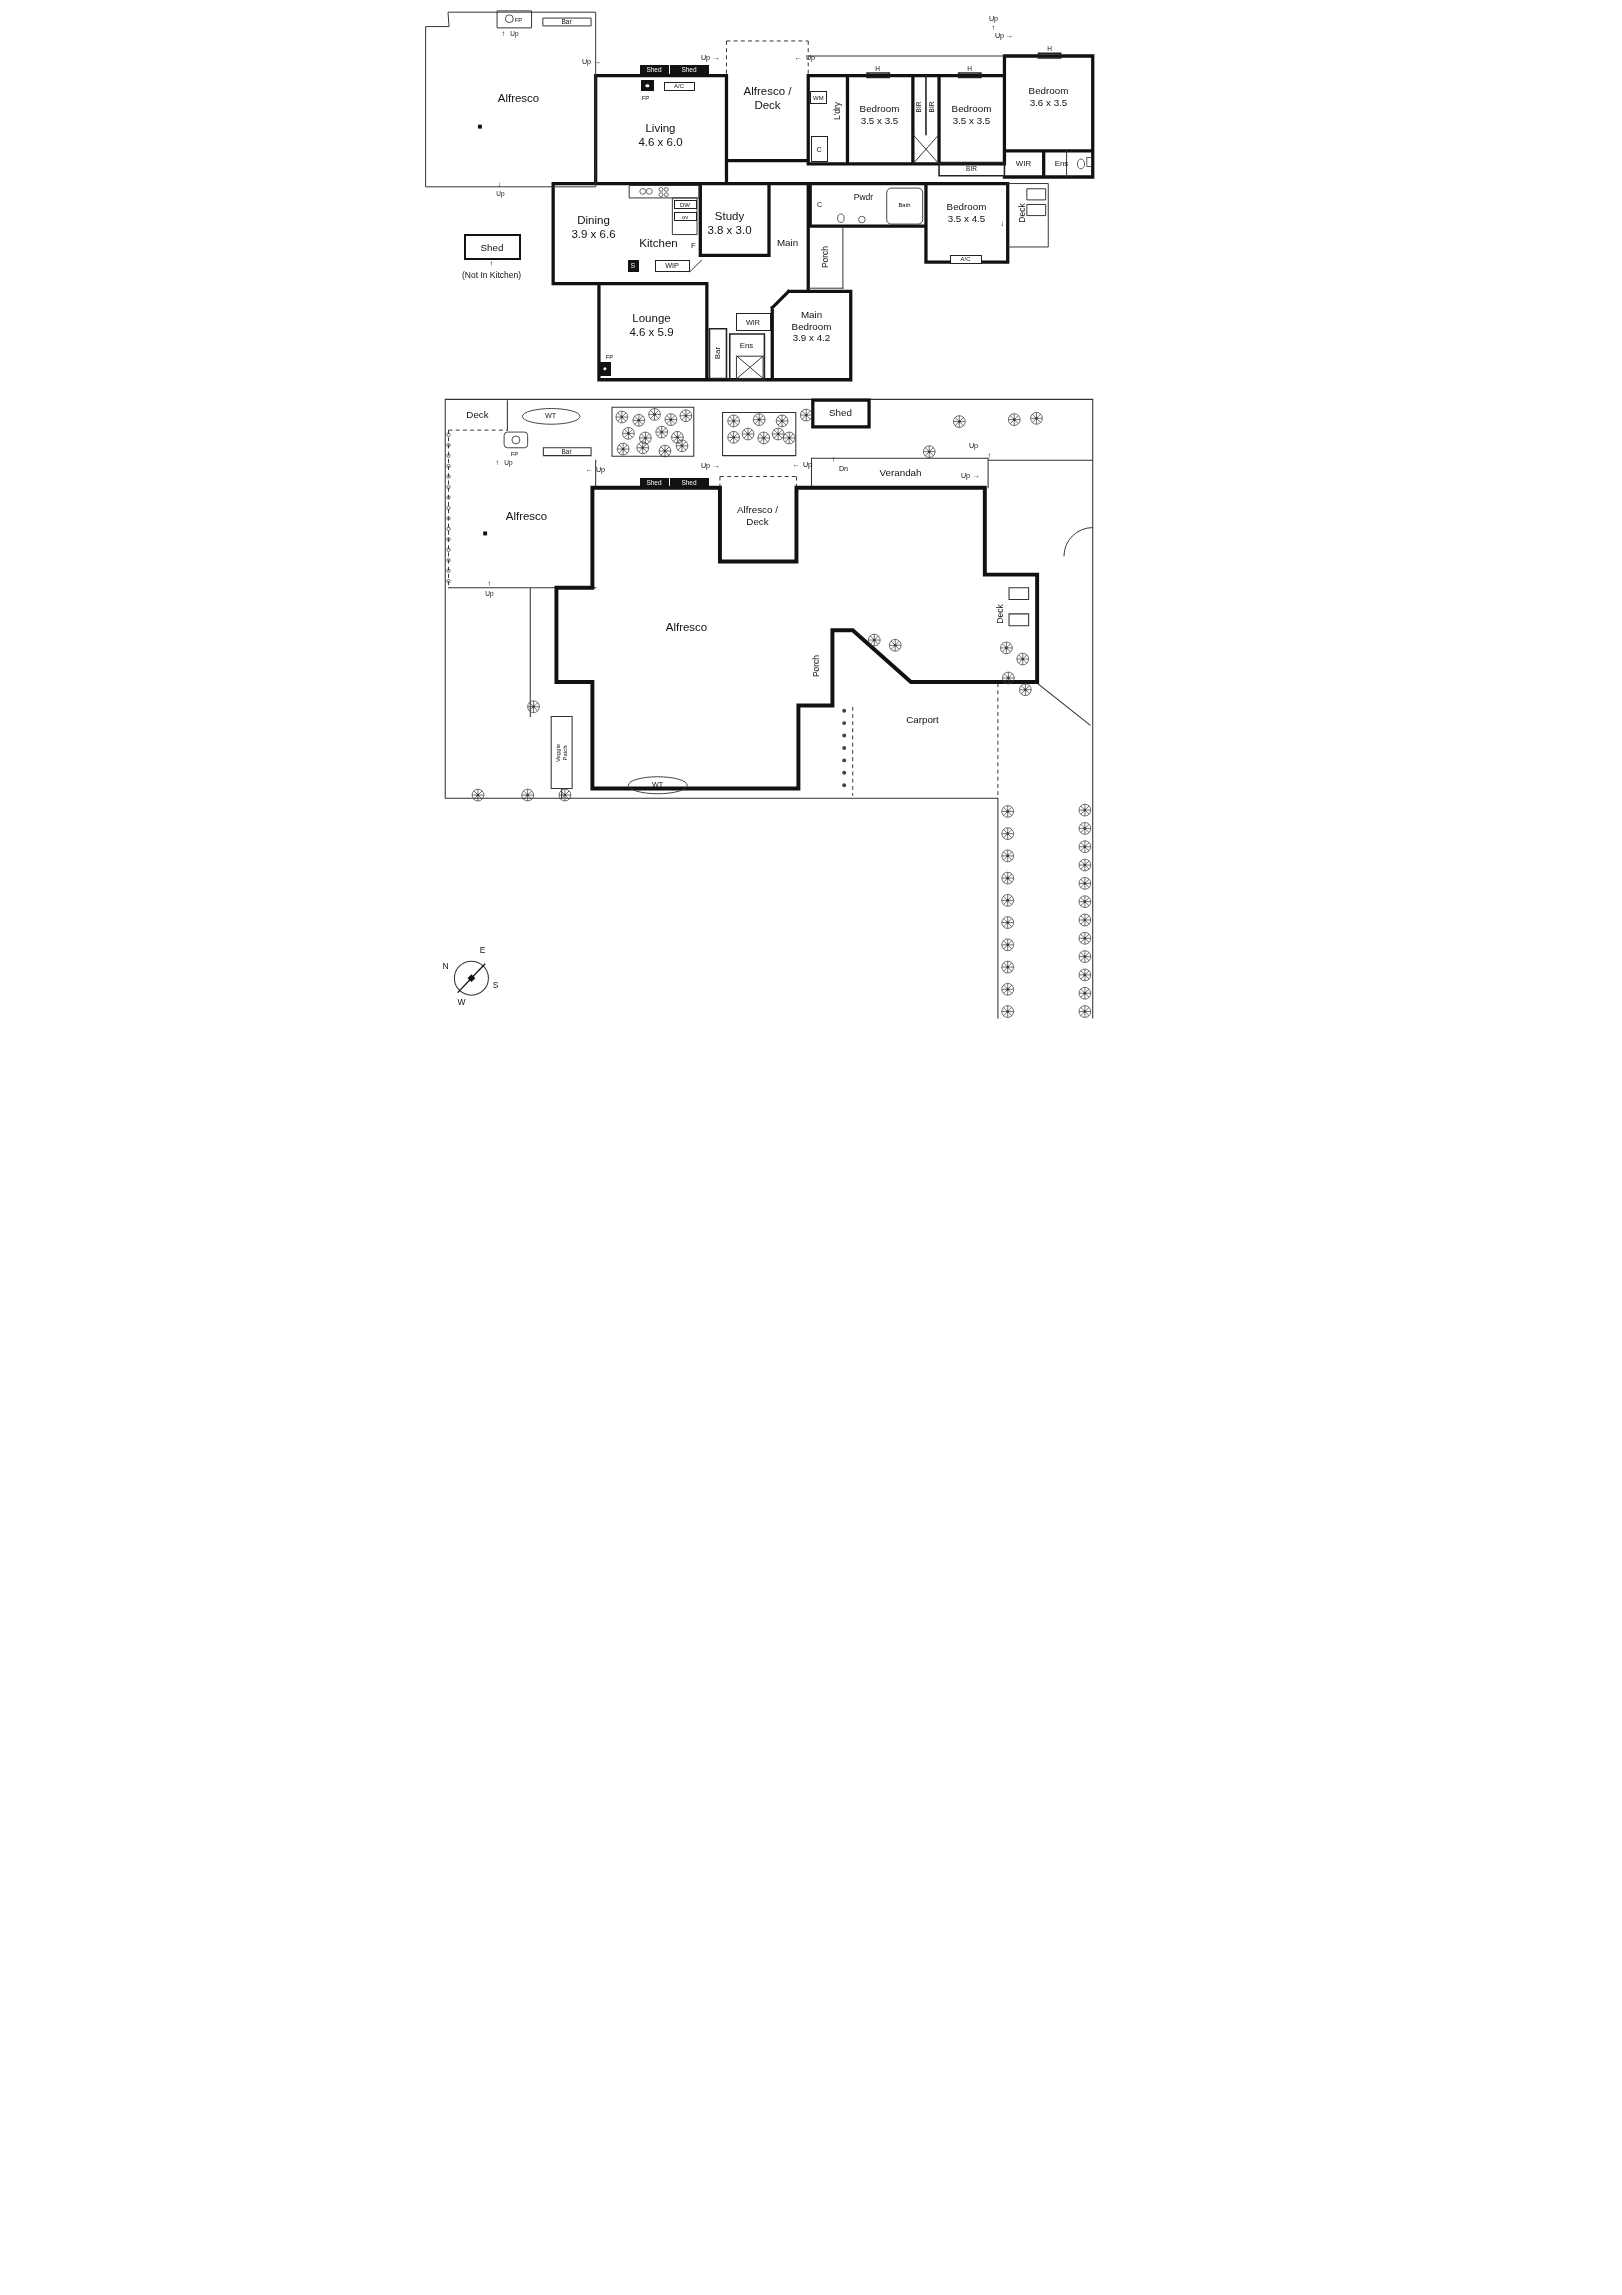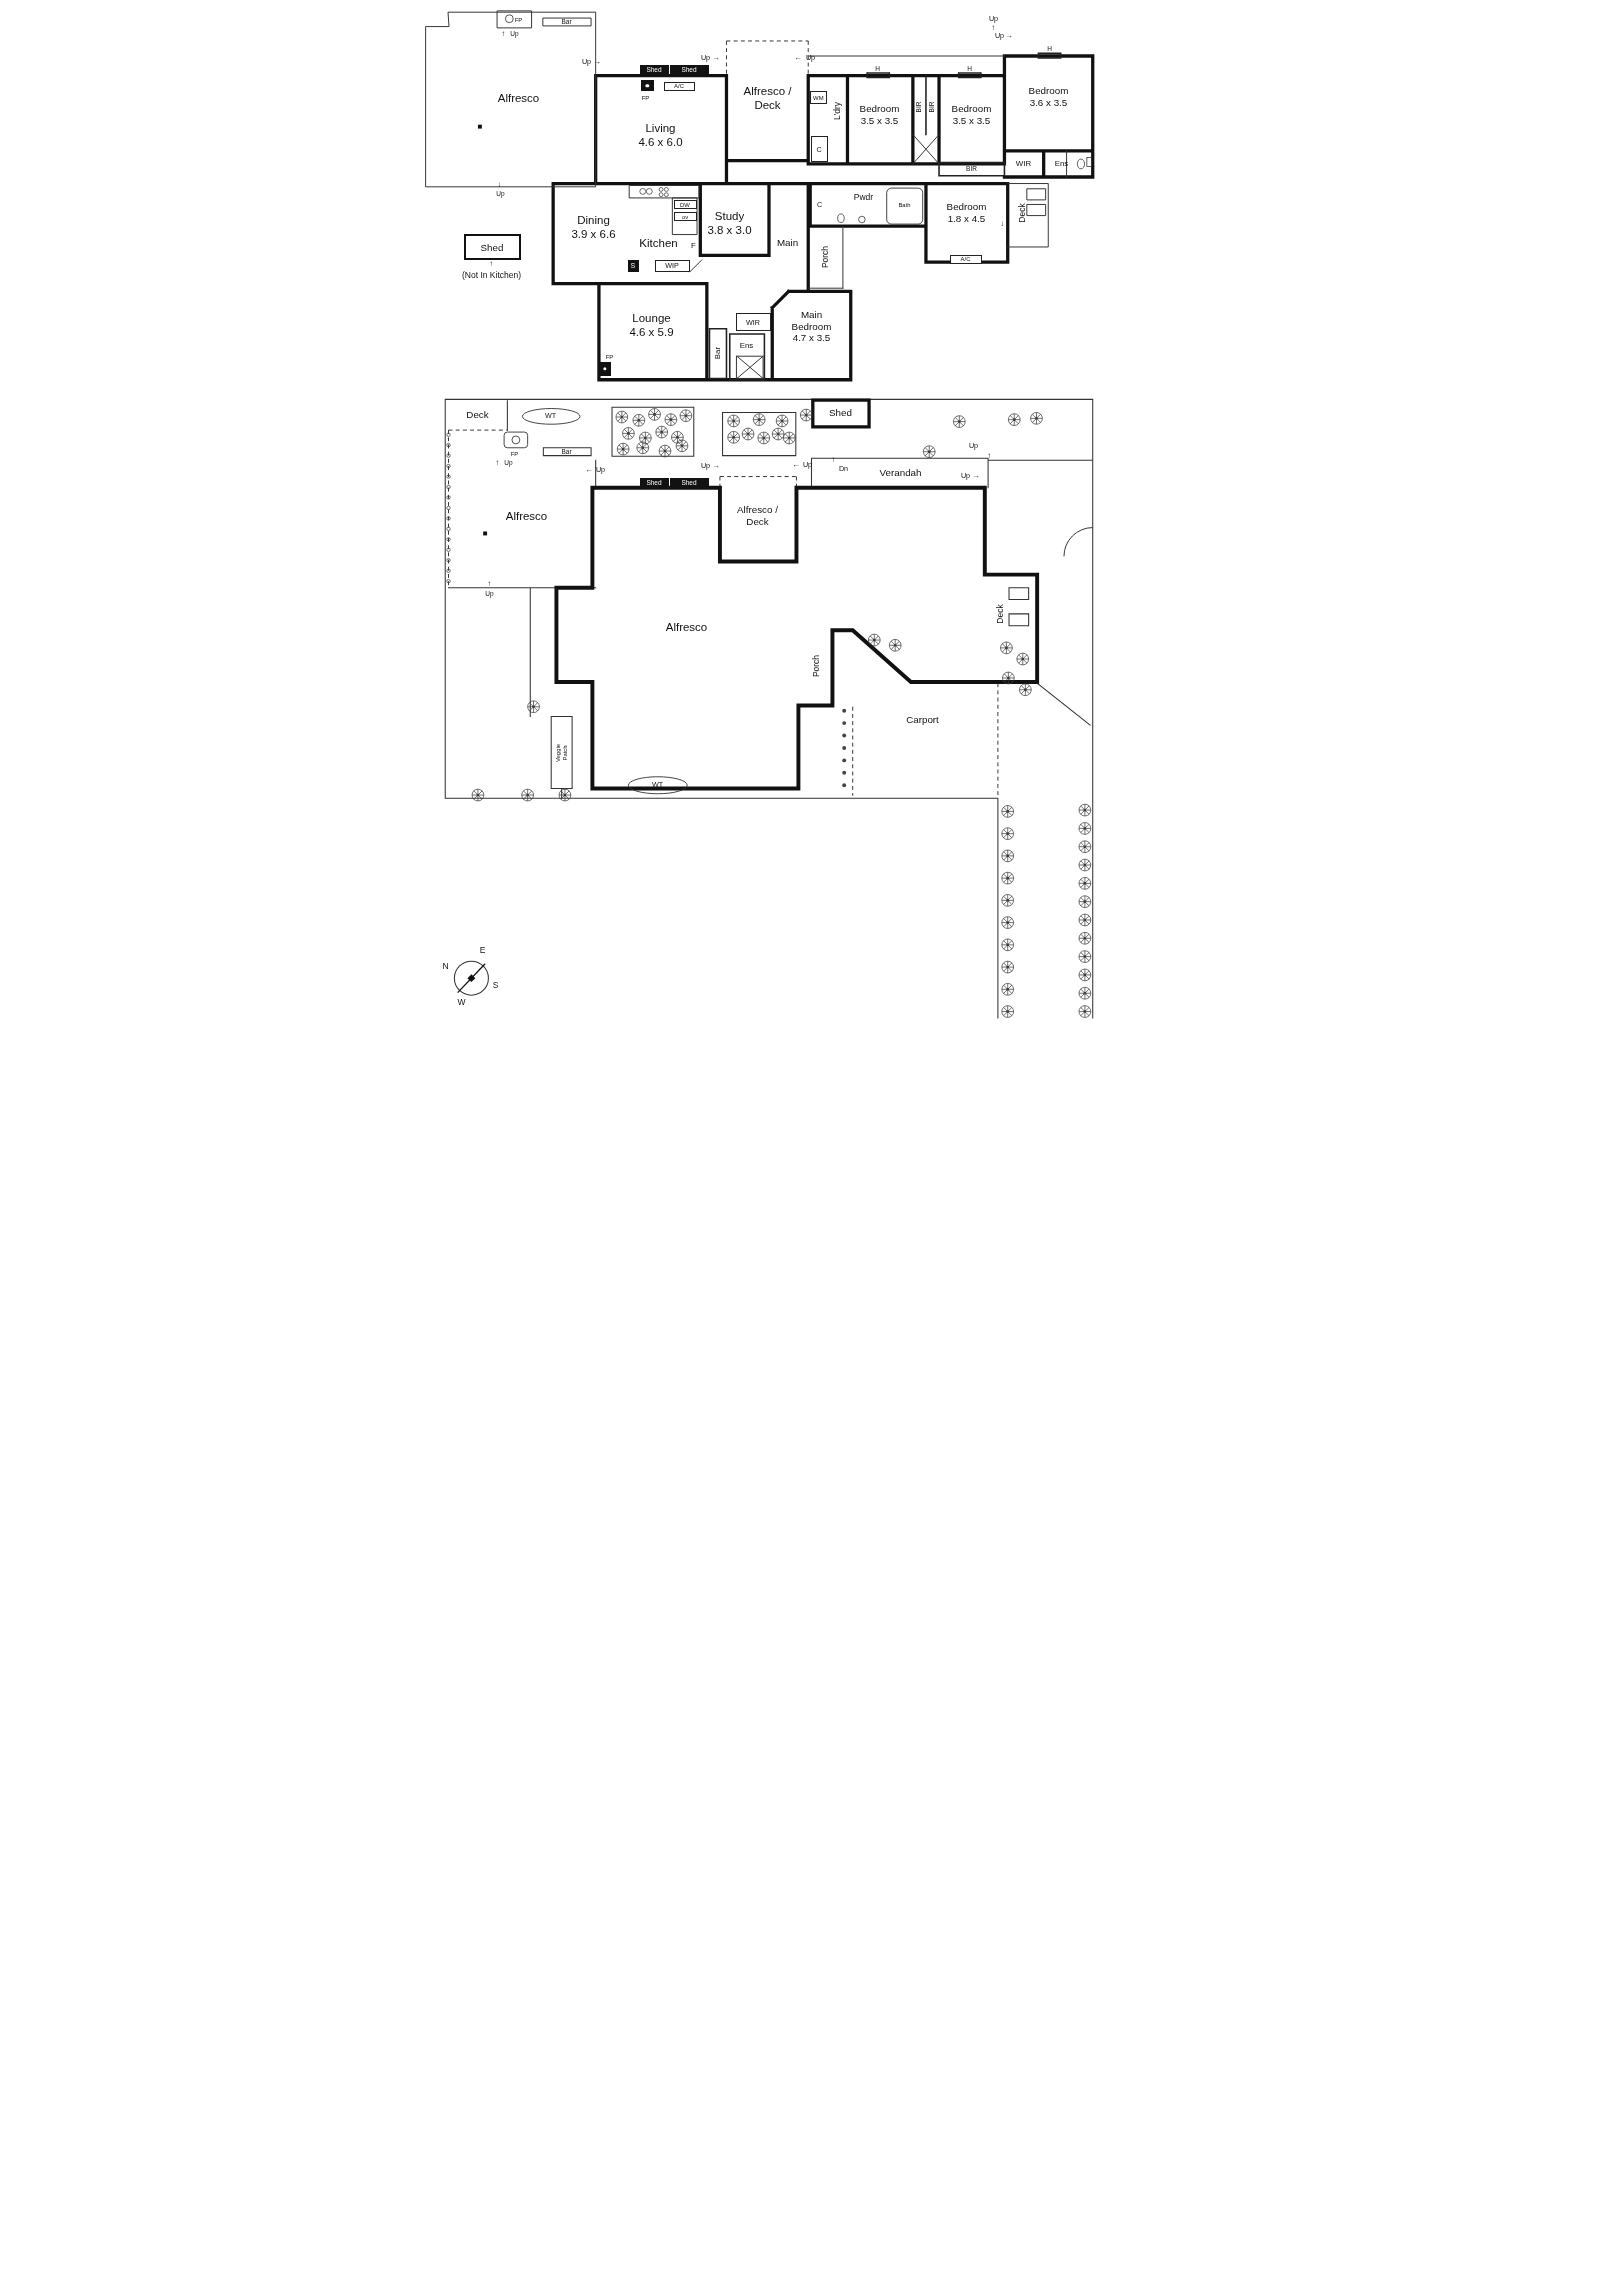"1.8 x 4.5" span { text: 1.8 -> 3.5 }
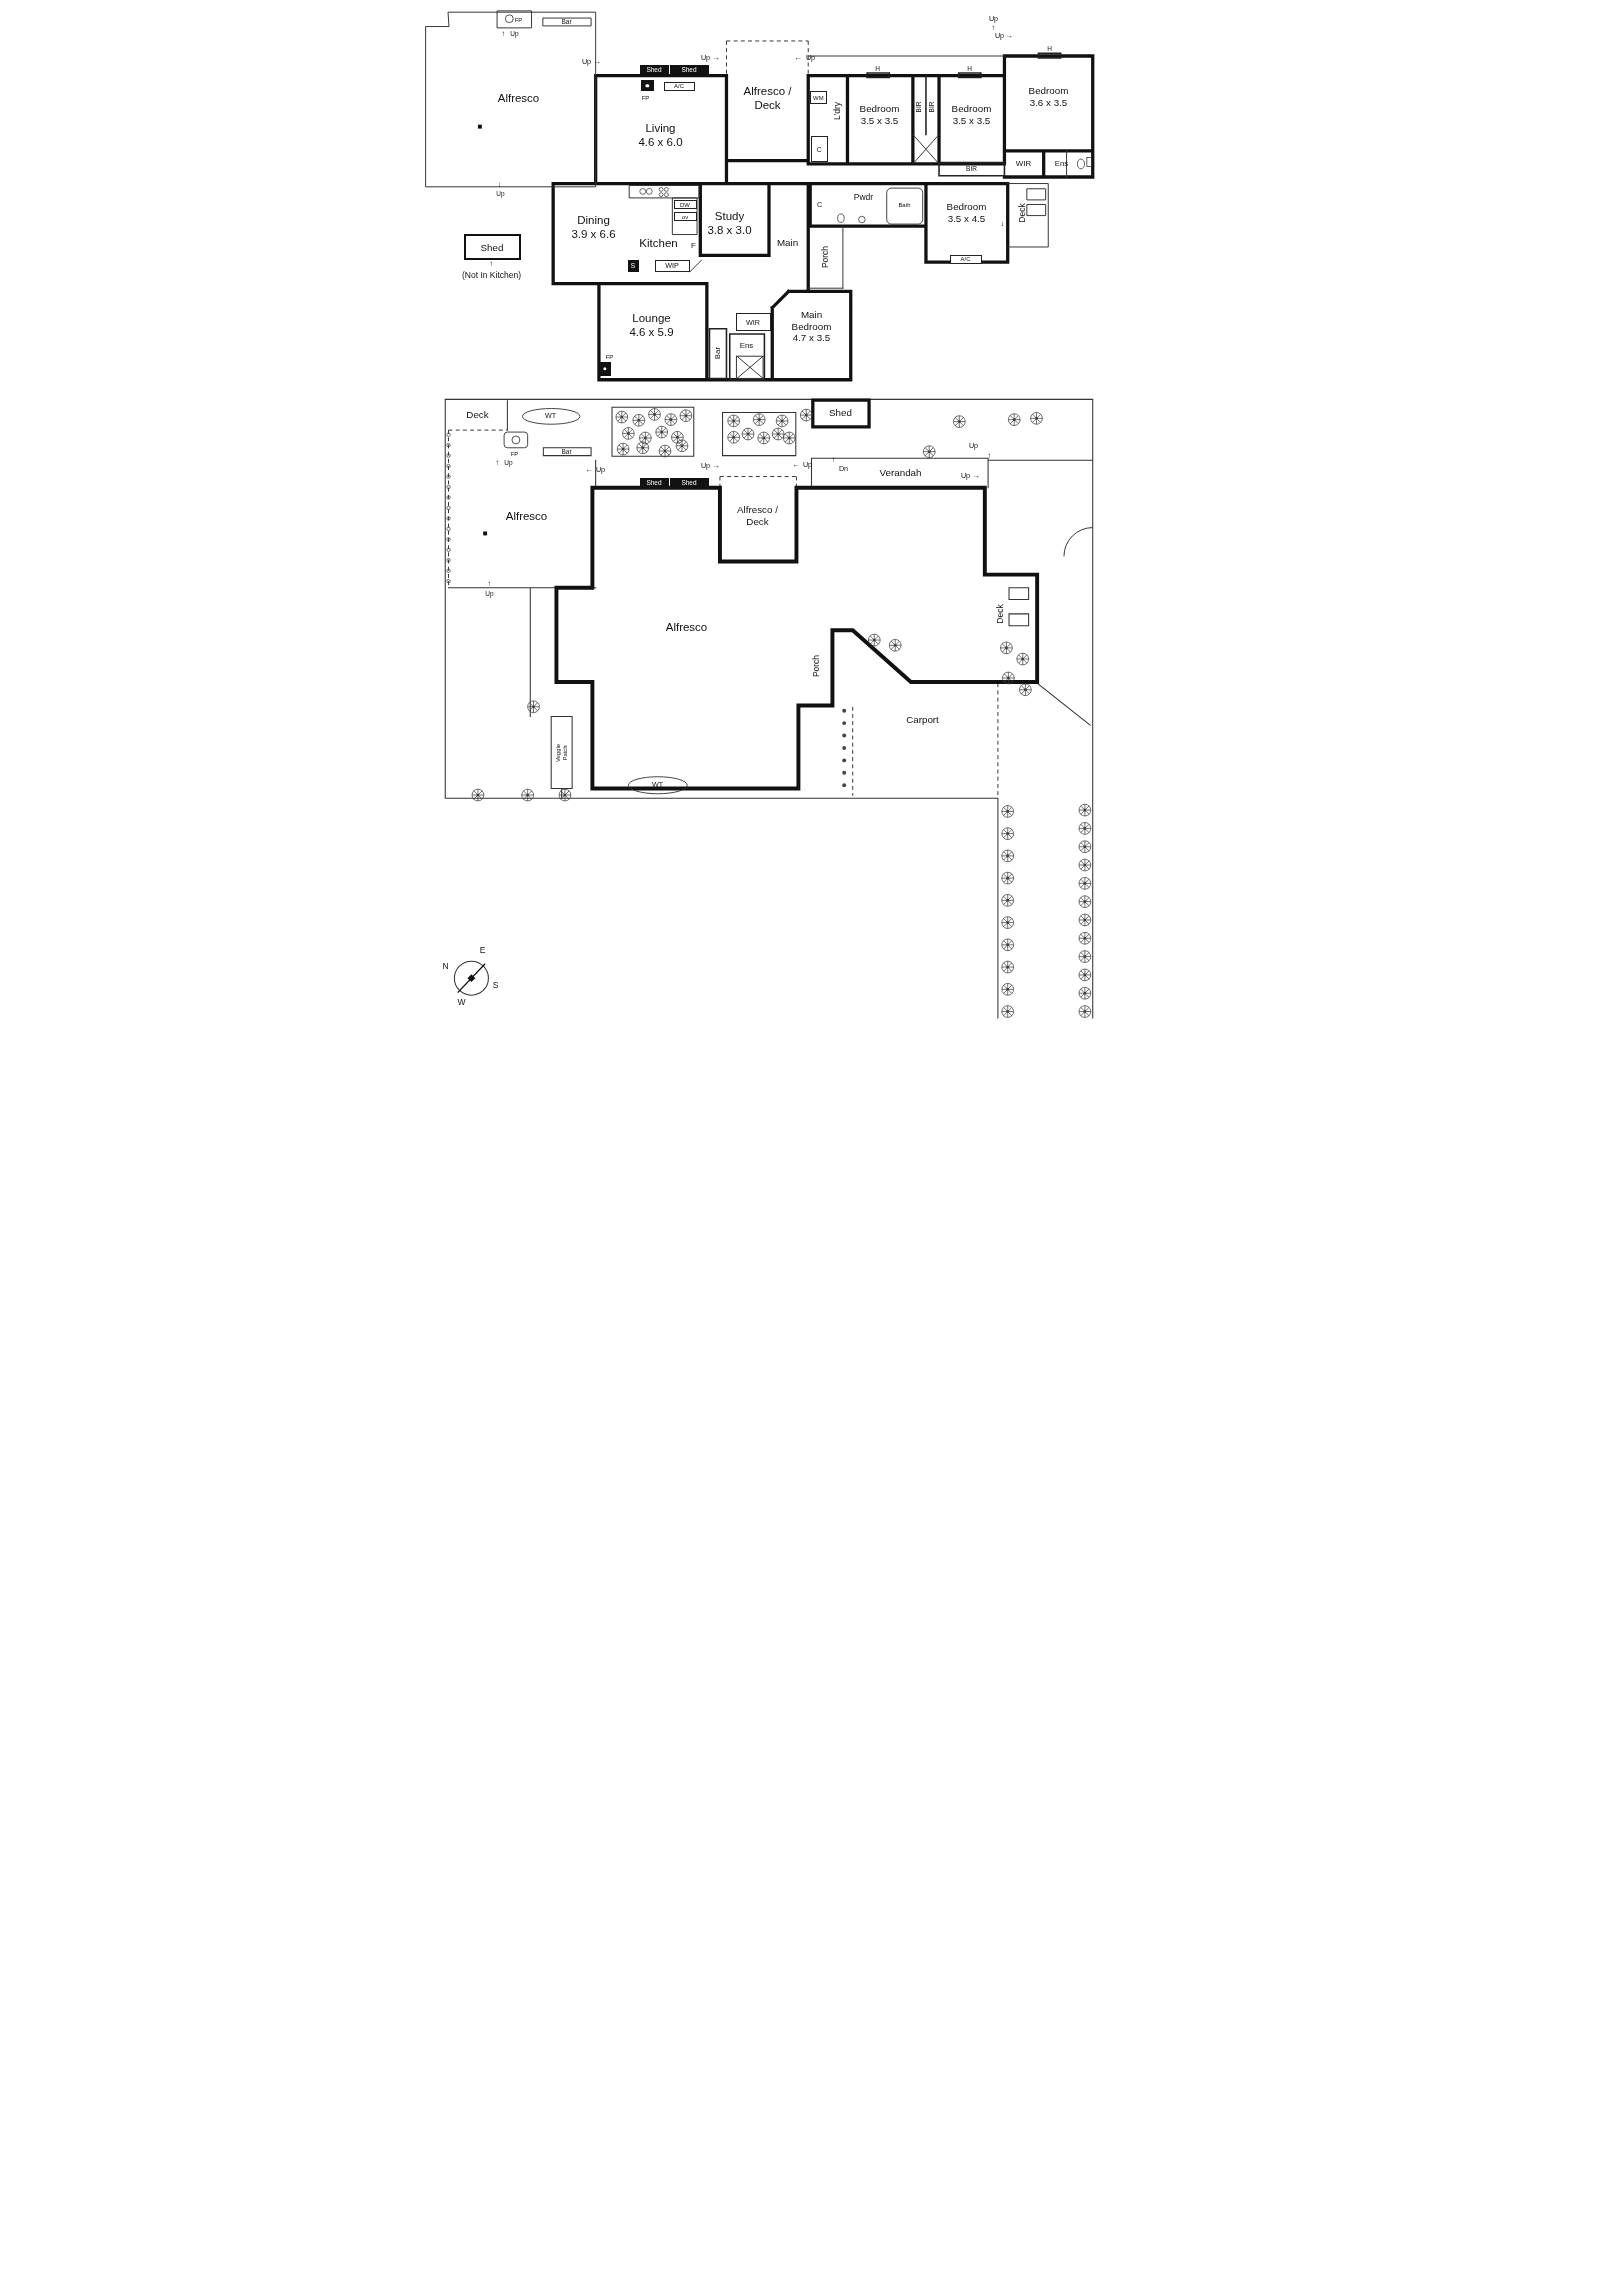"4.7 x 3.5" span { text: 4.7 x 3.5 -> 3.9 x 4.2 }
